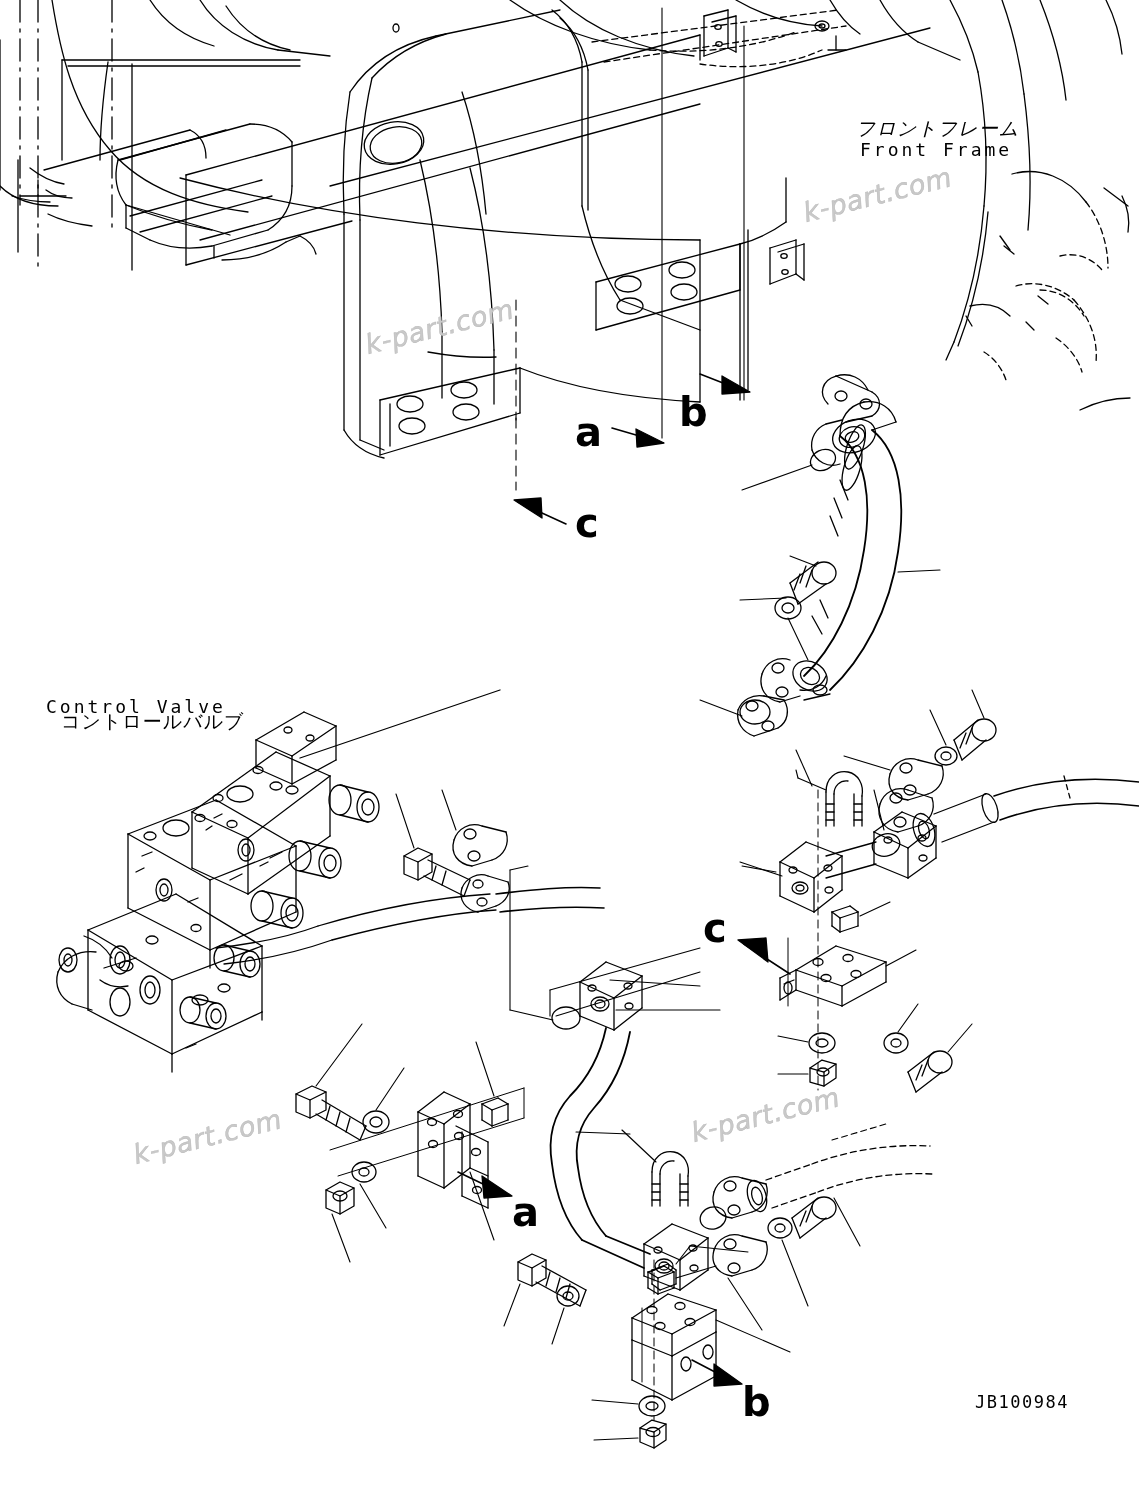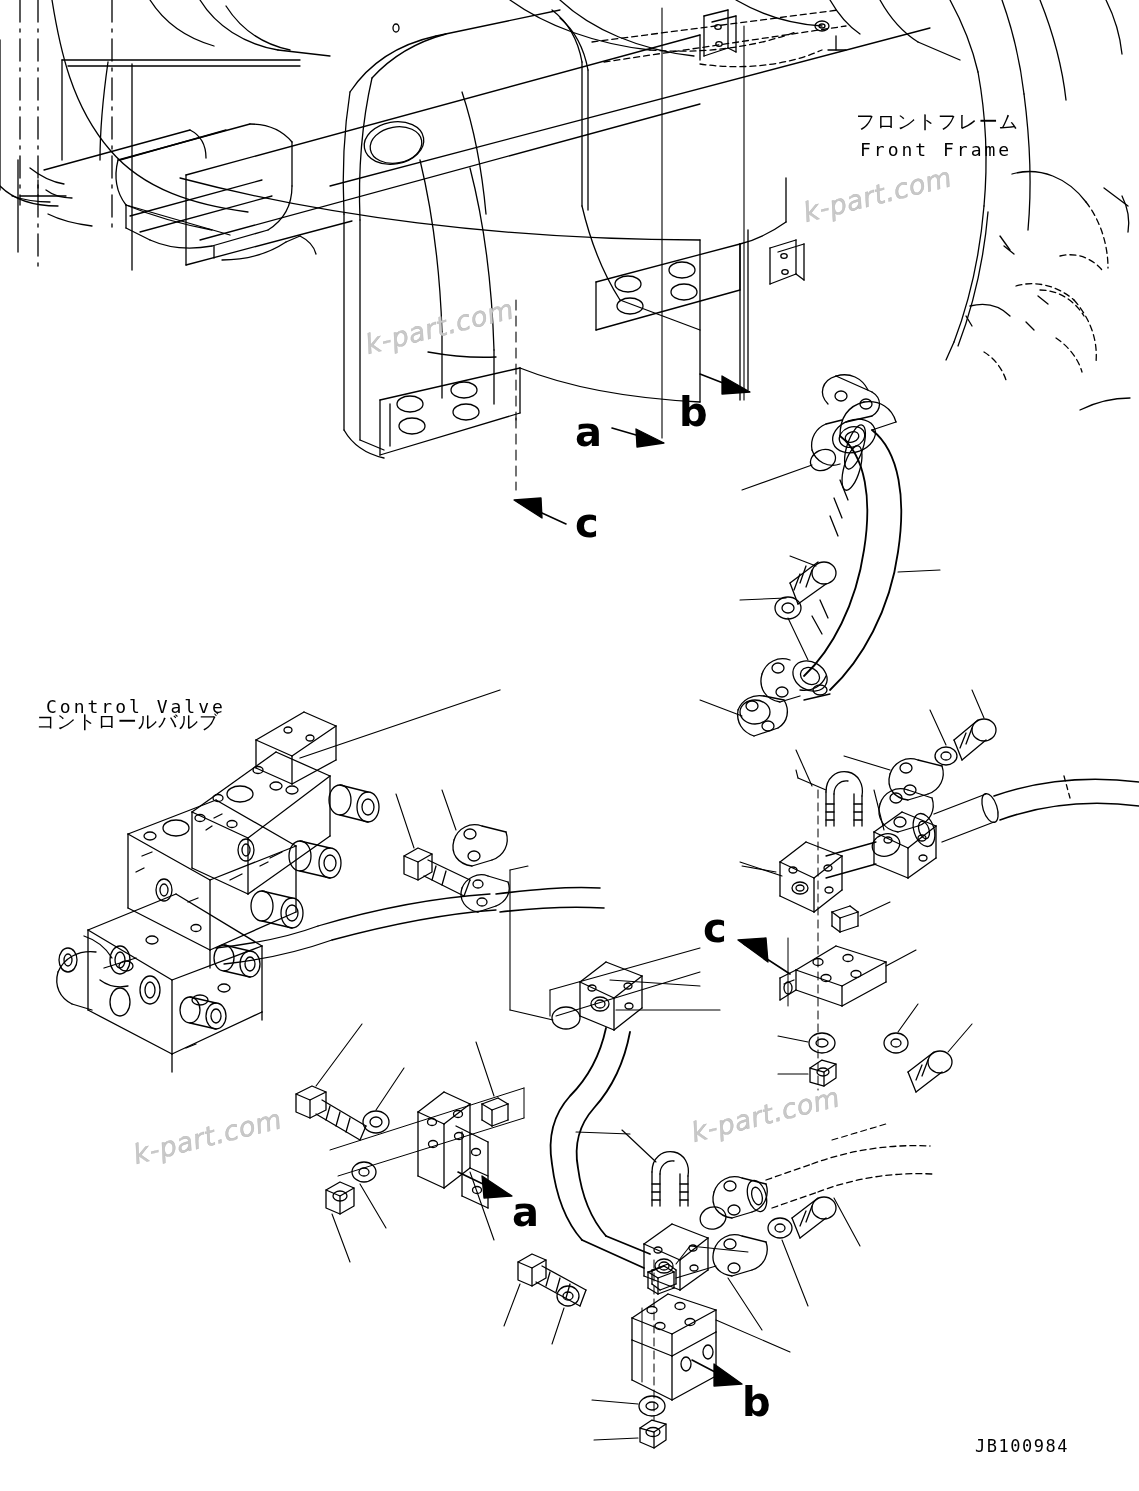"フロントフレーム" div.lbl { font-style: none -> italic; top: 111px -> 118px }
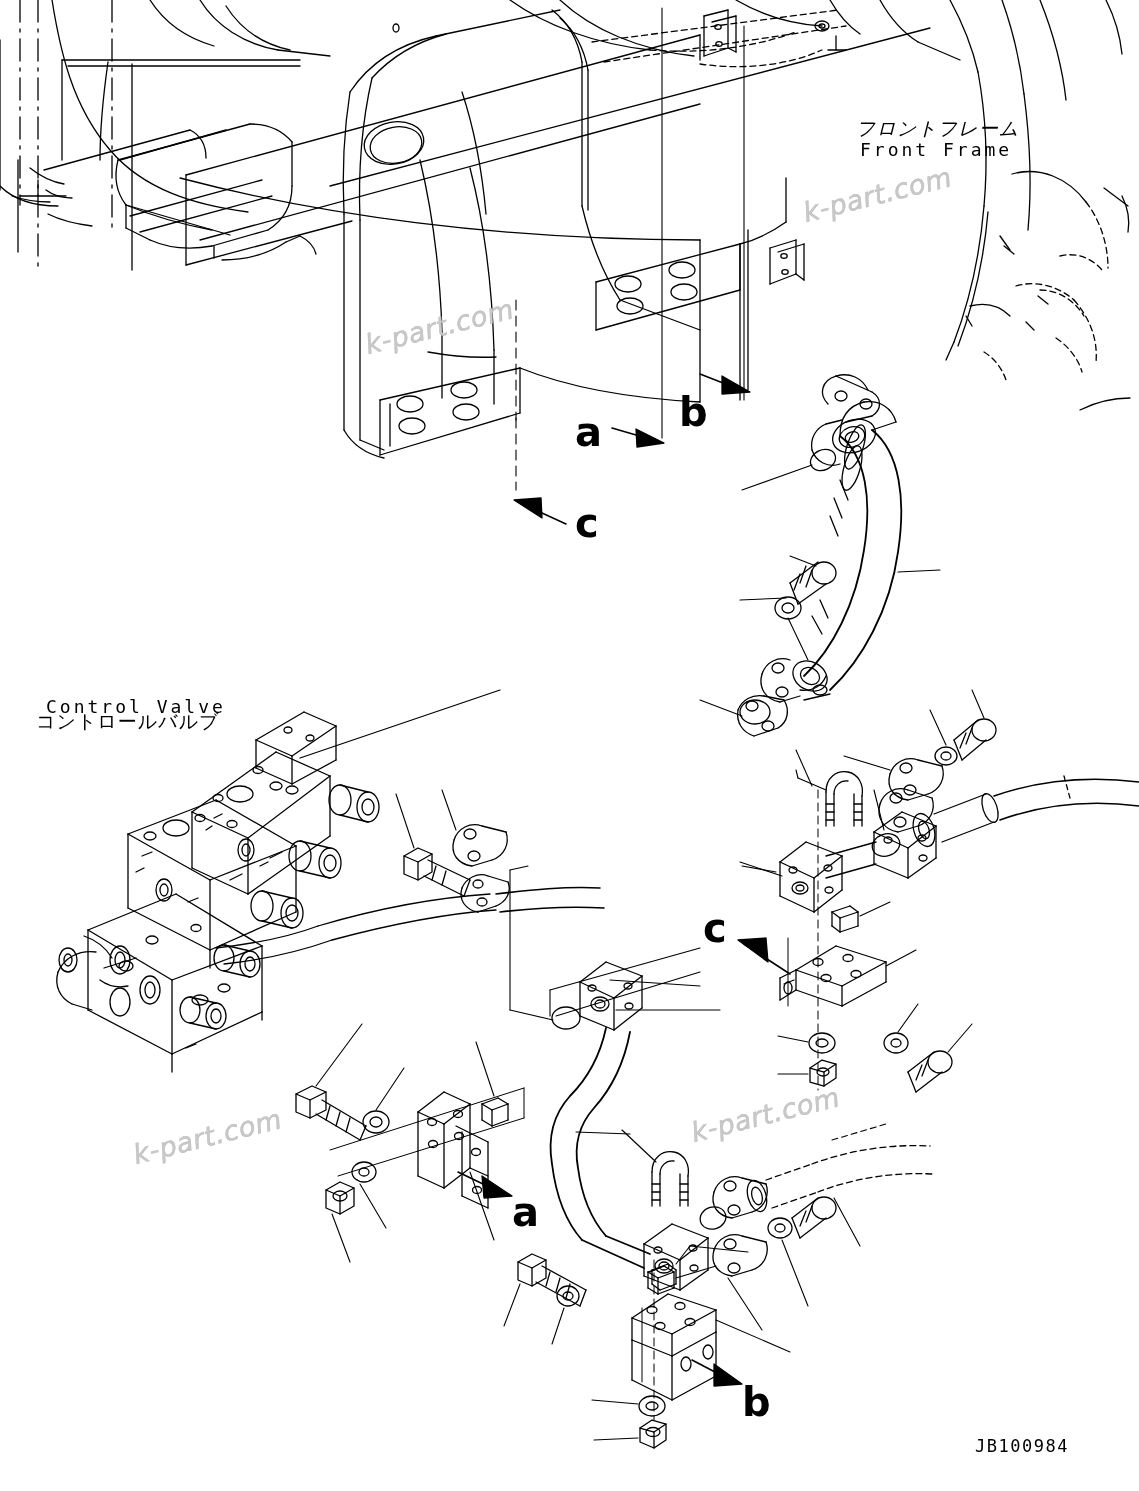"コントロールバルブ" div.lbl { left: 36px -> 61px }
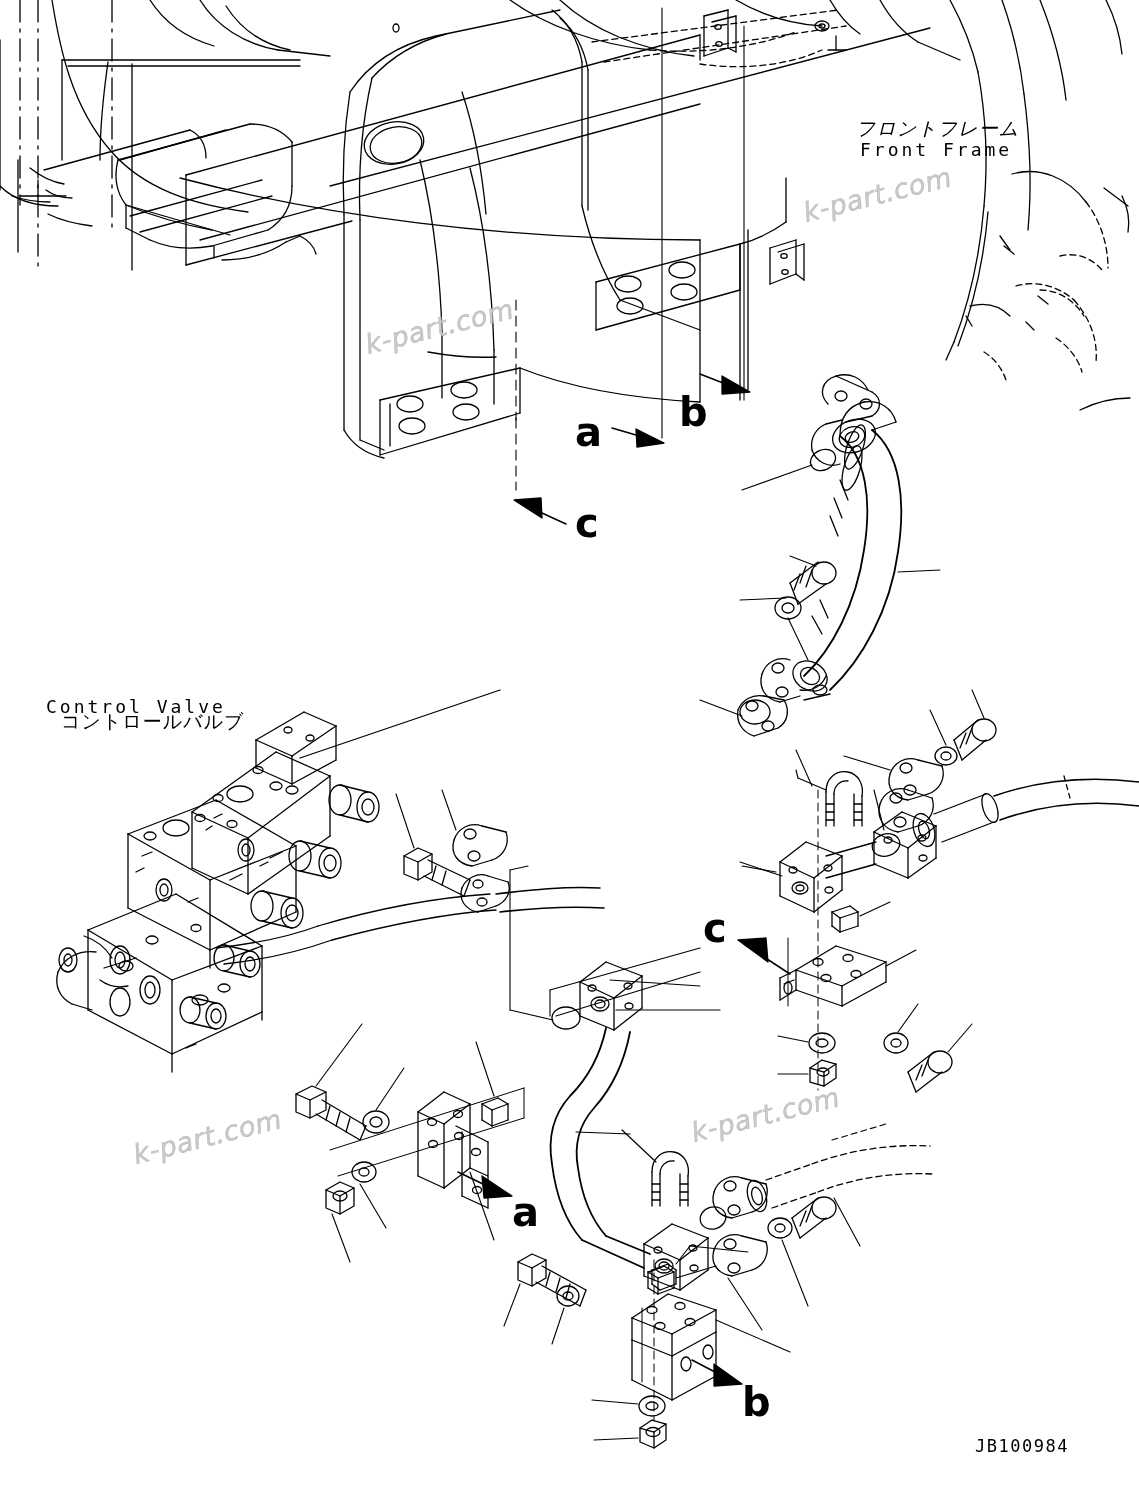"JB100984" div.drawing-no { margin-top: 44px -> none }
